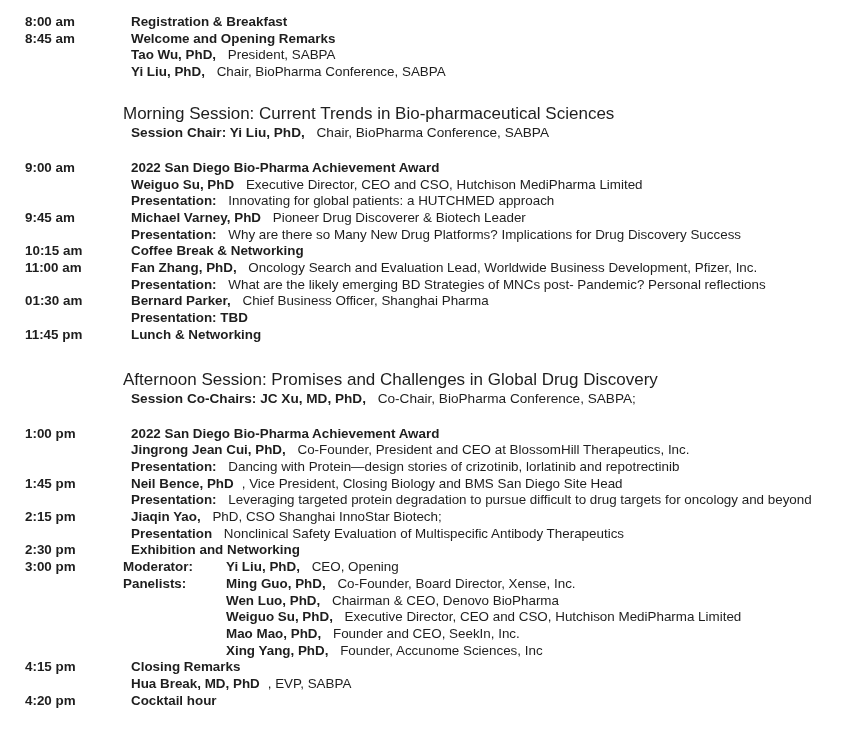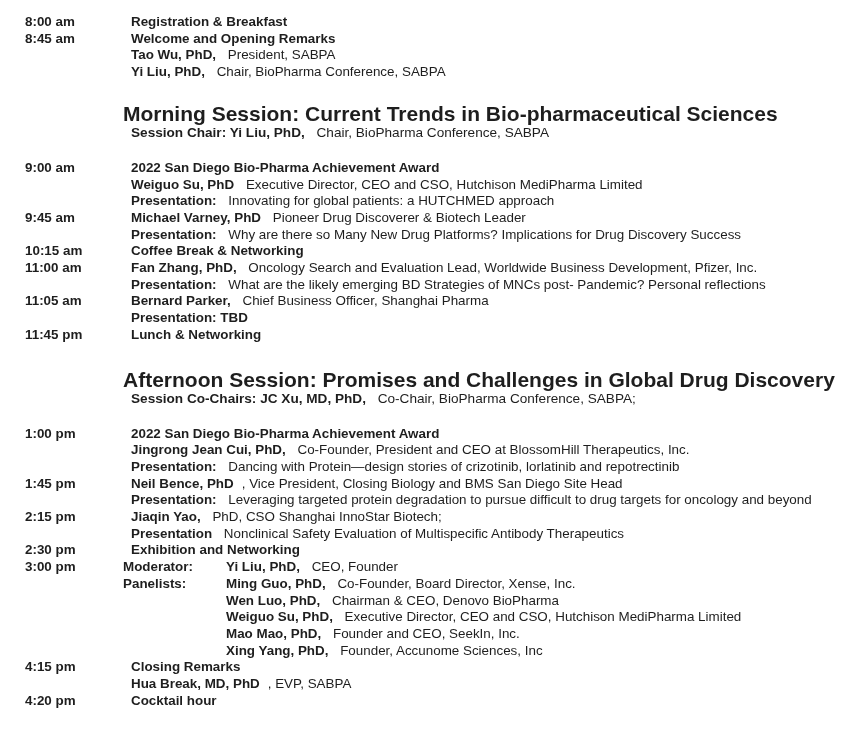"Morning Session: Current Trends in" .section-title { font-size: 21px -> 17px; font-weight: 700 -> 400 }
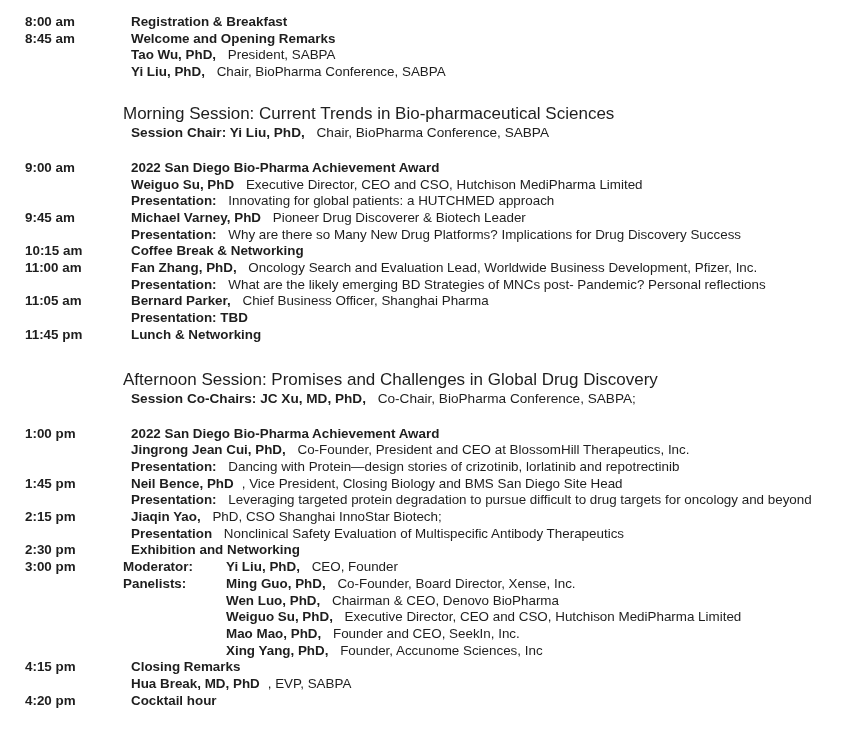"11:05 am" div.time { text: 11:05 -> 01:30 }
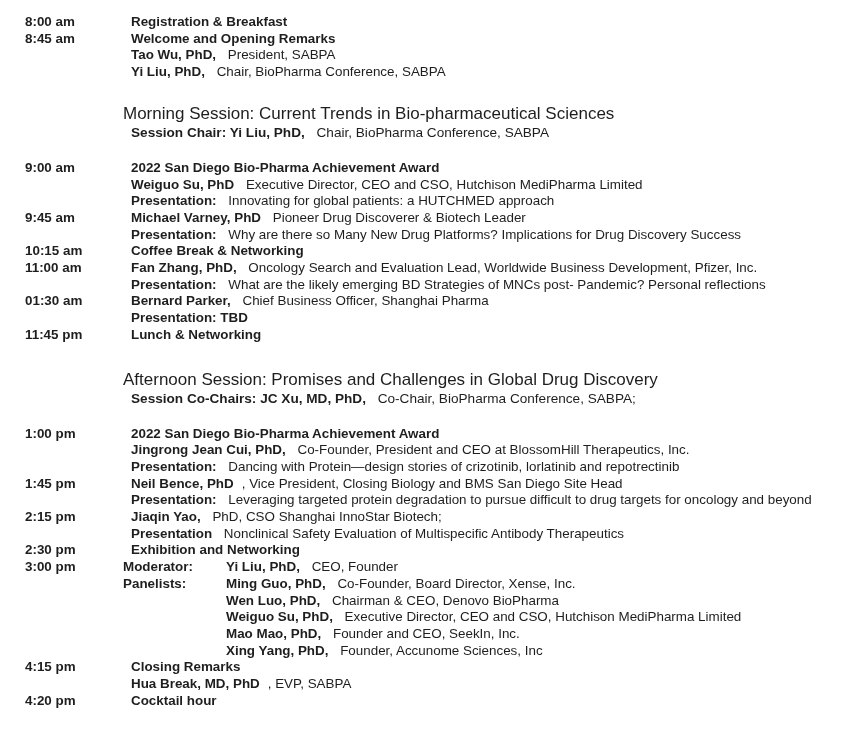"CEO, Founder" span.seg { text: Founder -> Opening }
